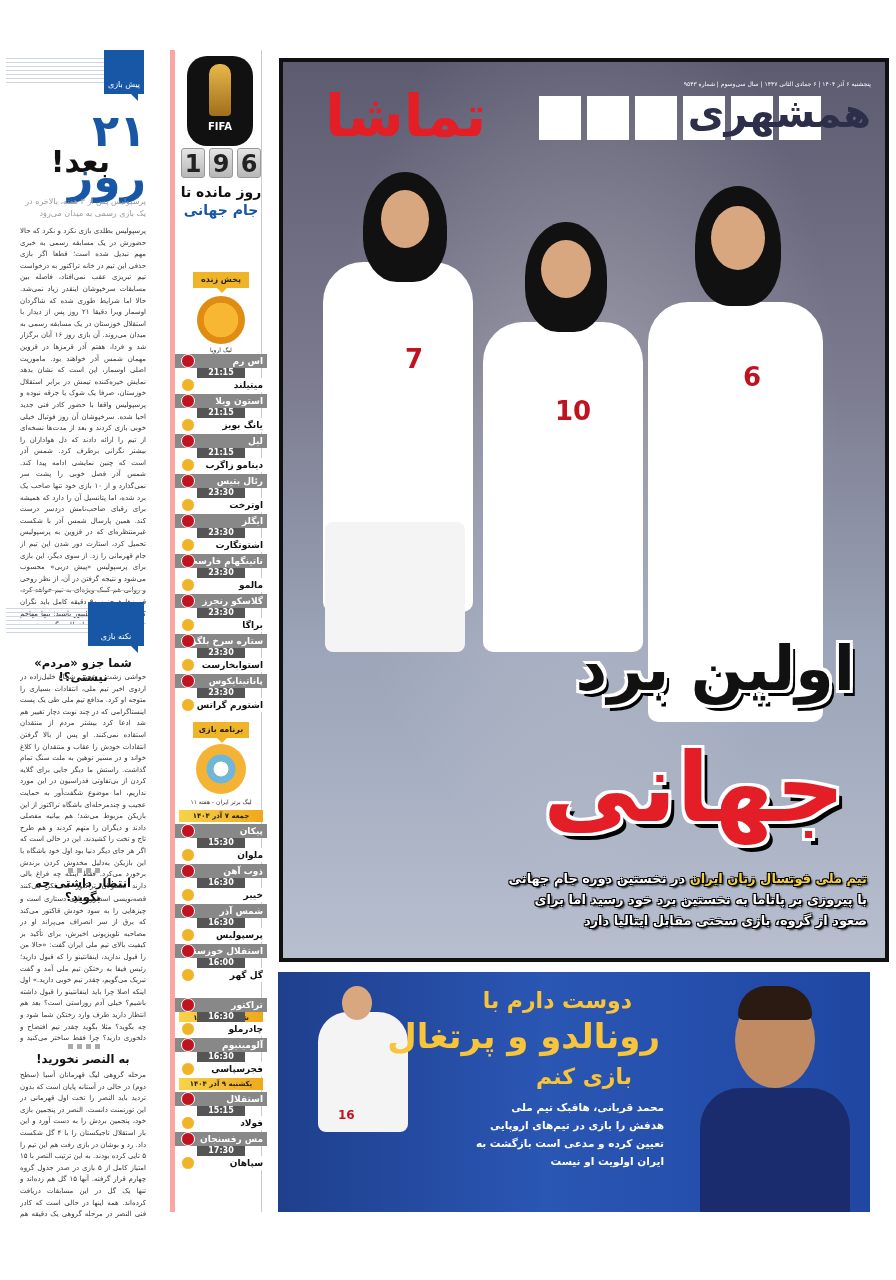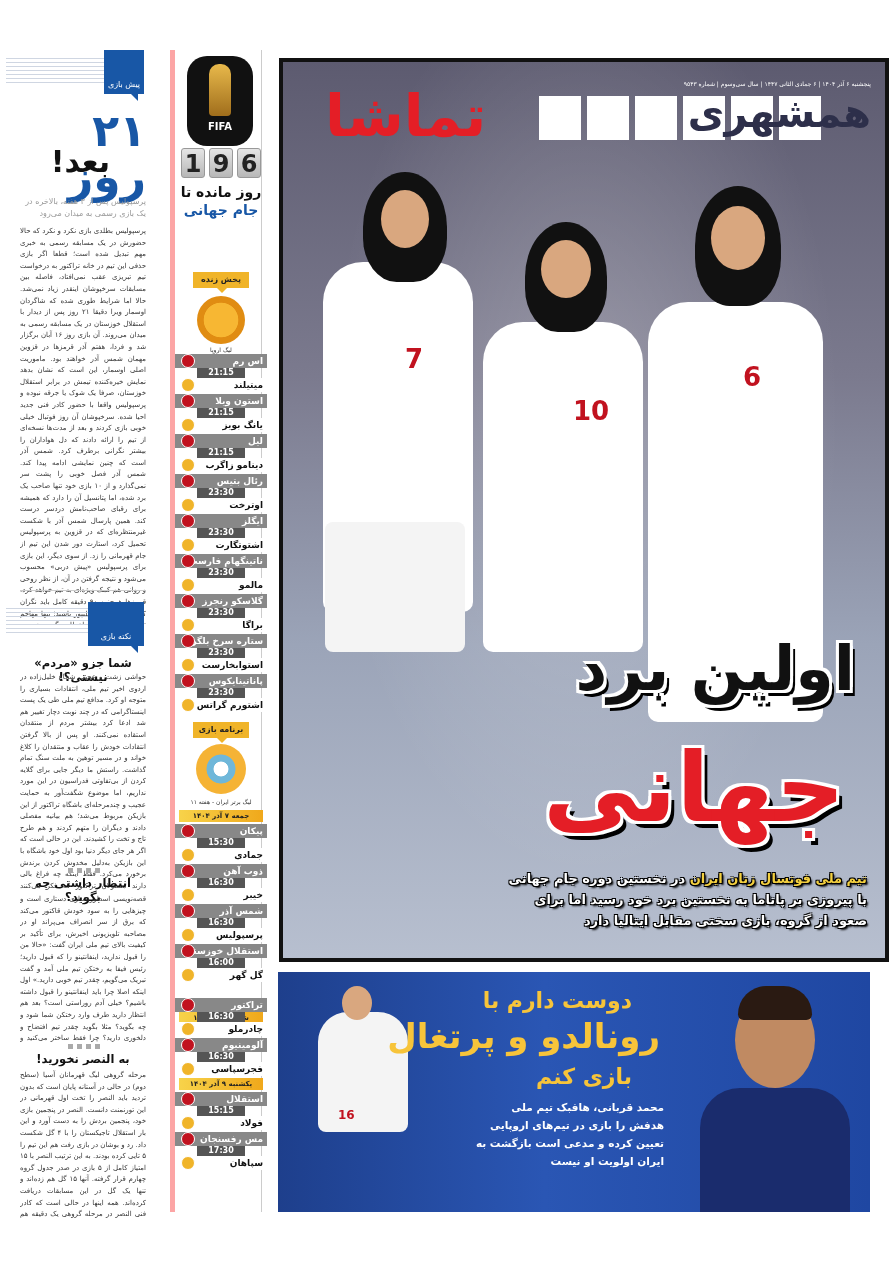"10" div.jersey-num { left: 290px -> 272px }
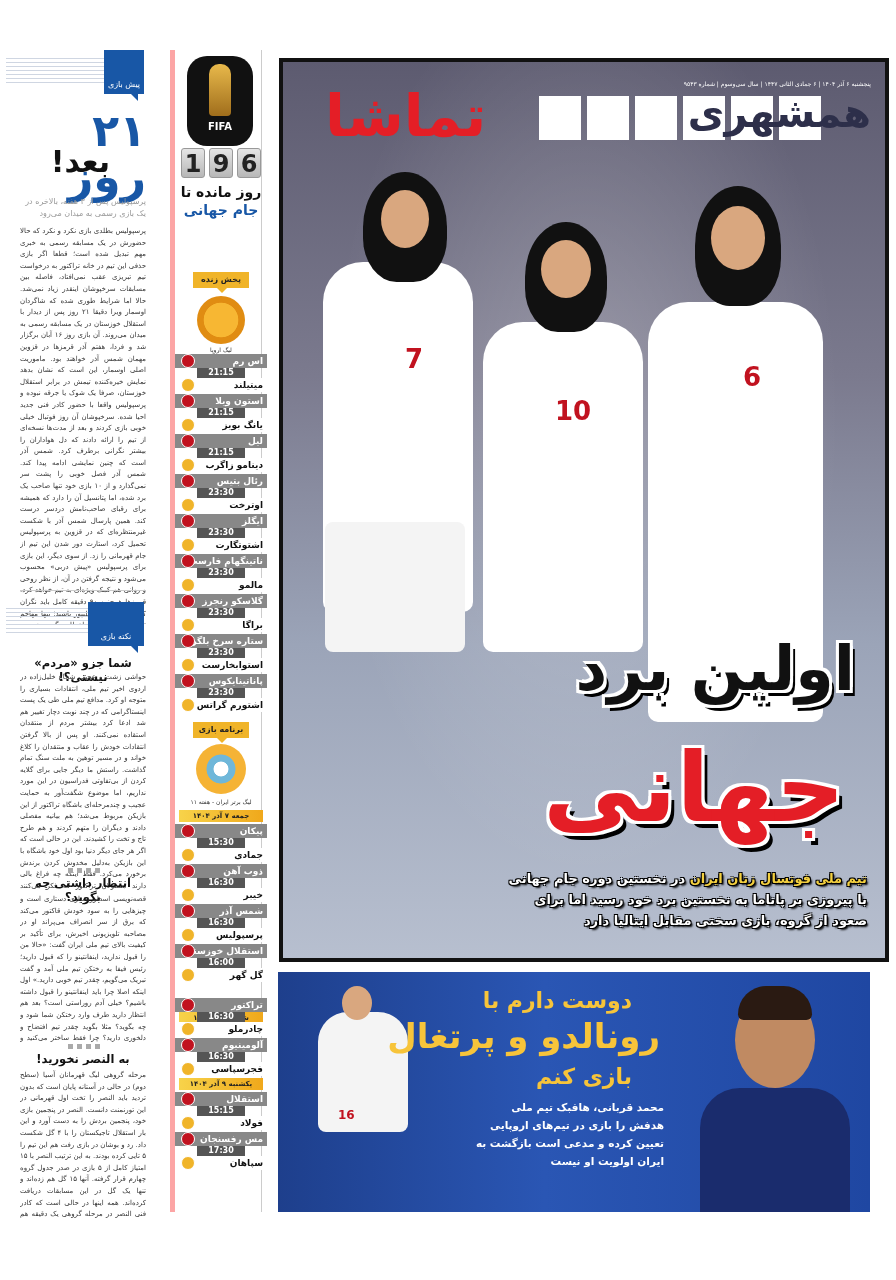"جمادی" div.team-row { text: جمادی -> ملوان }
